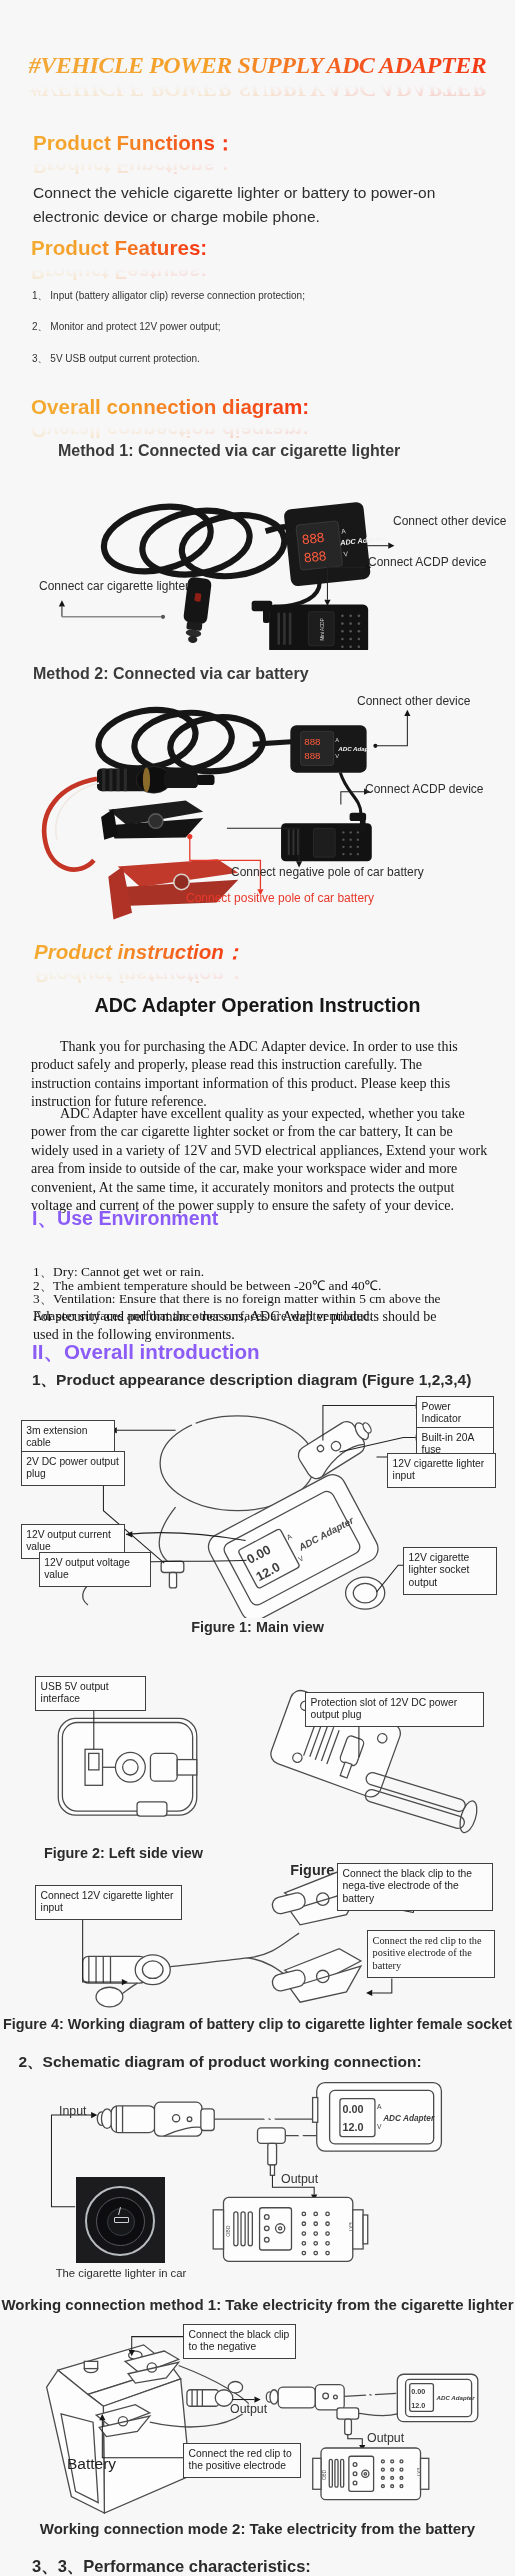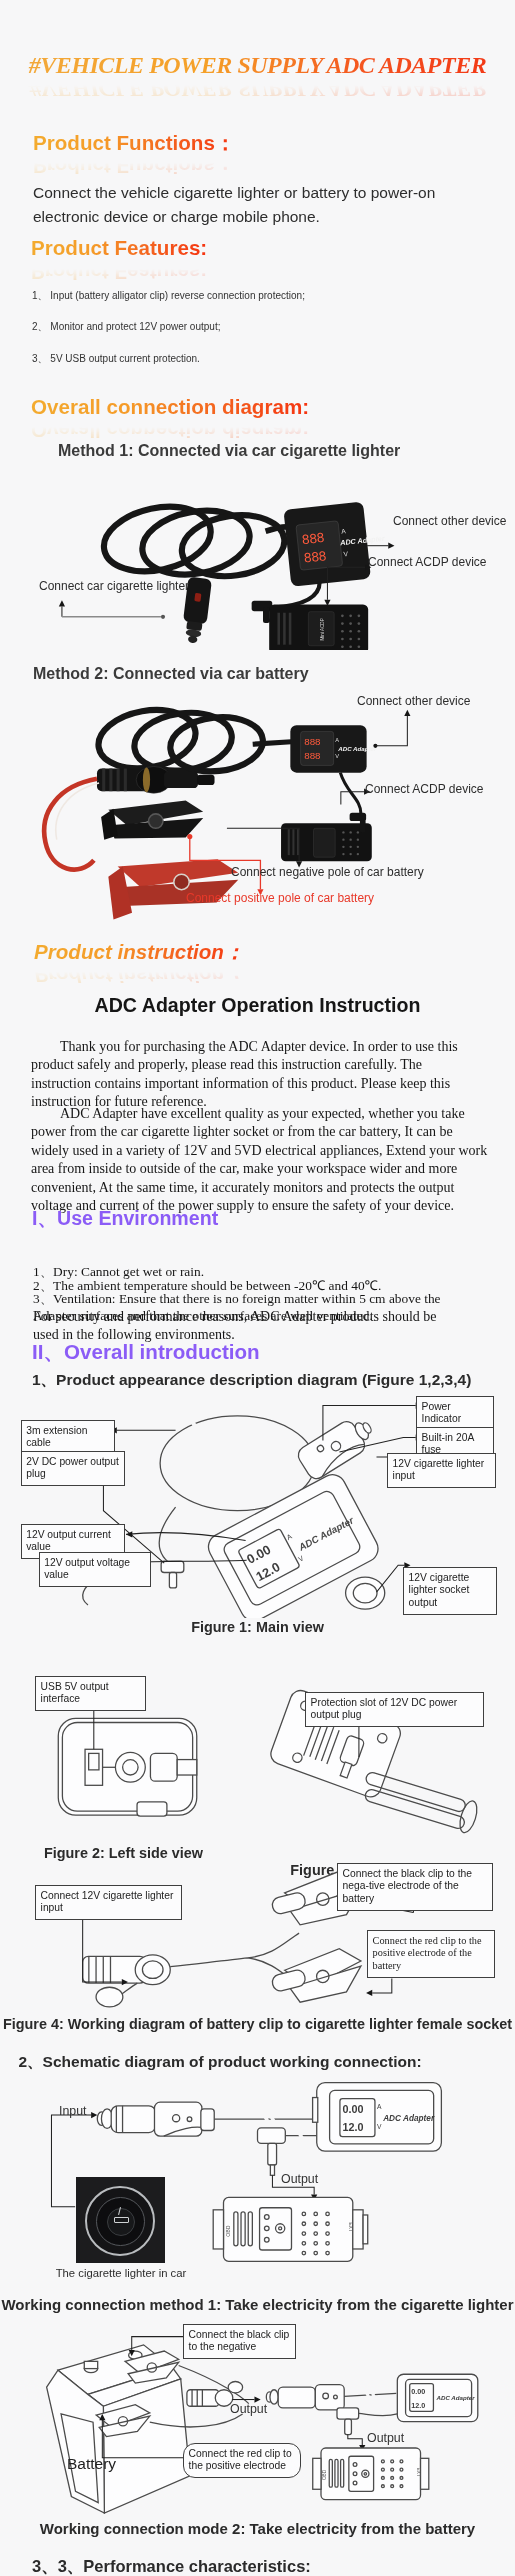"12V cigarette lighter socket output" div.abs { margin-top: 20px -> none }
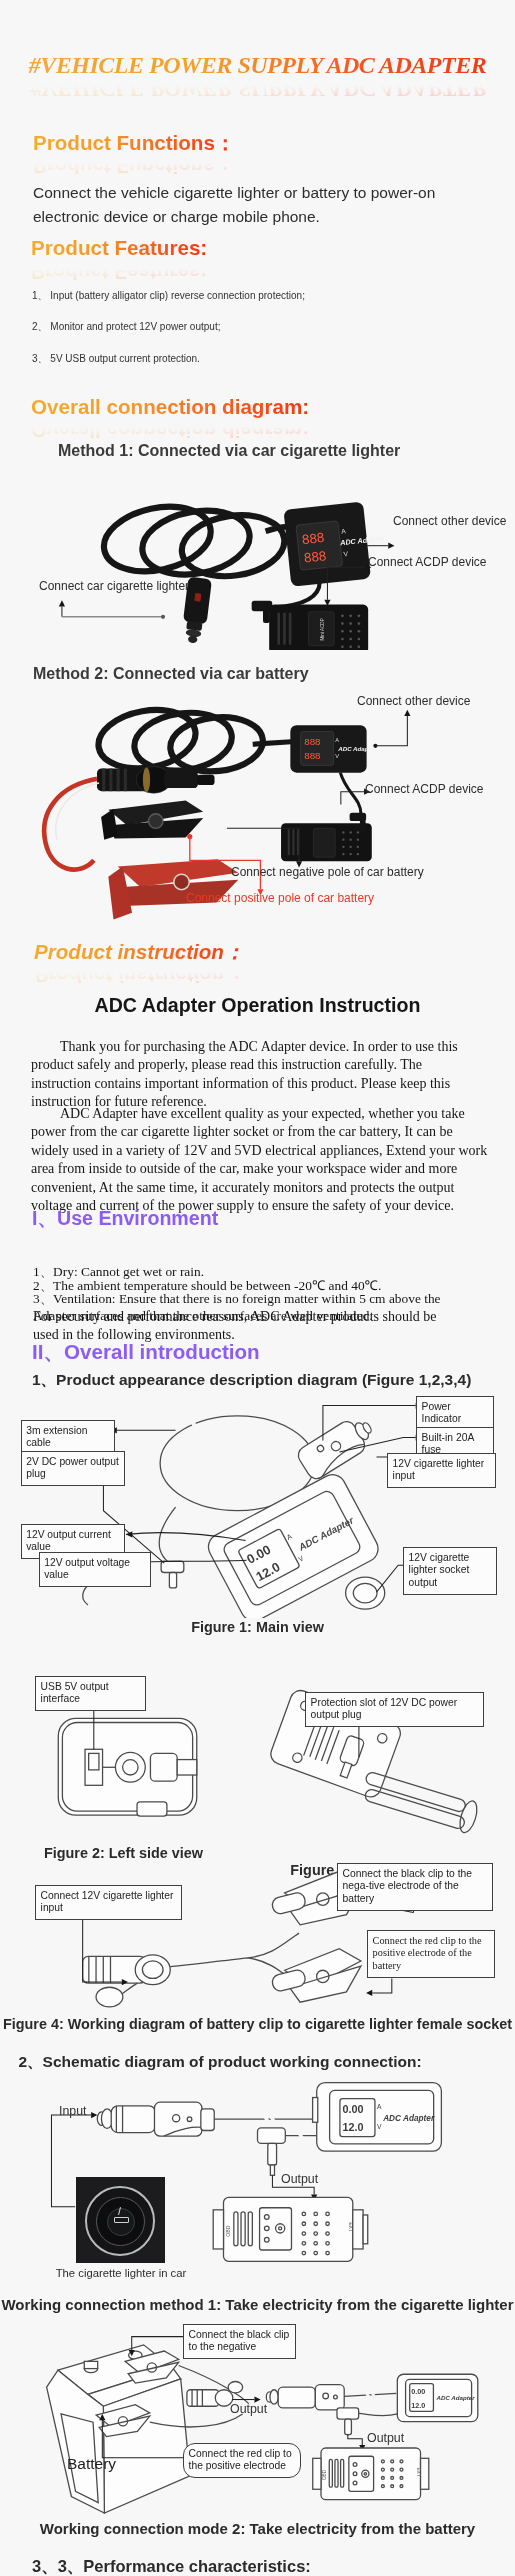"Connect the red clip to the positive electrode" div.abs { border-radius: 12px -> none }
